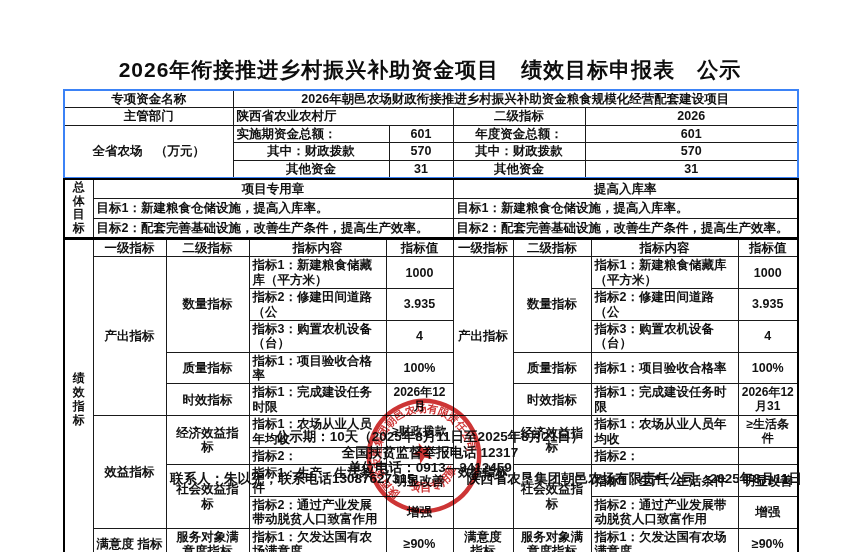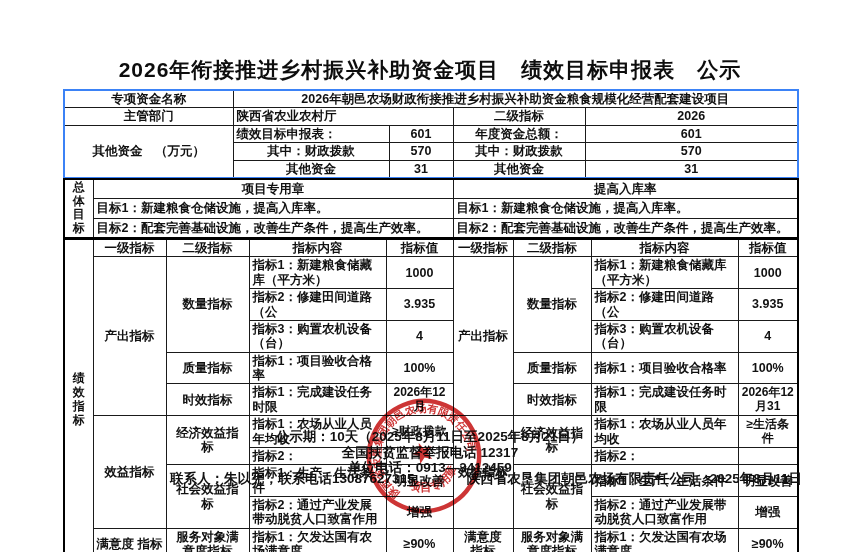"绩效目标申报表：" td.al { text: 绩效目标申报表 -> 实施期资金总额 }
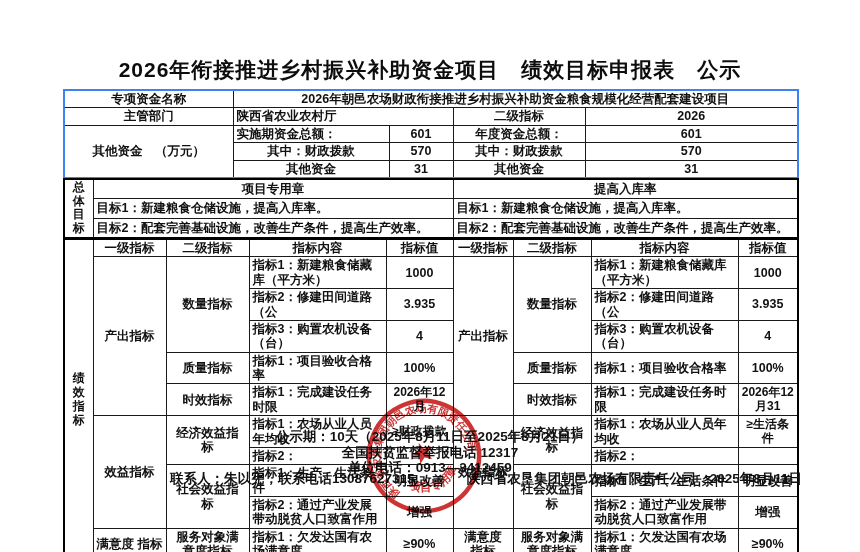"其他资金 （万元）" td { text: 其他资金 -> 全省农场 }
